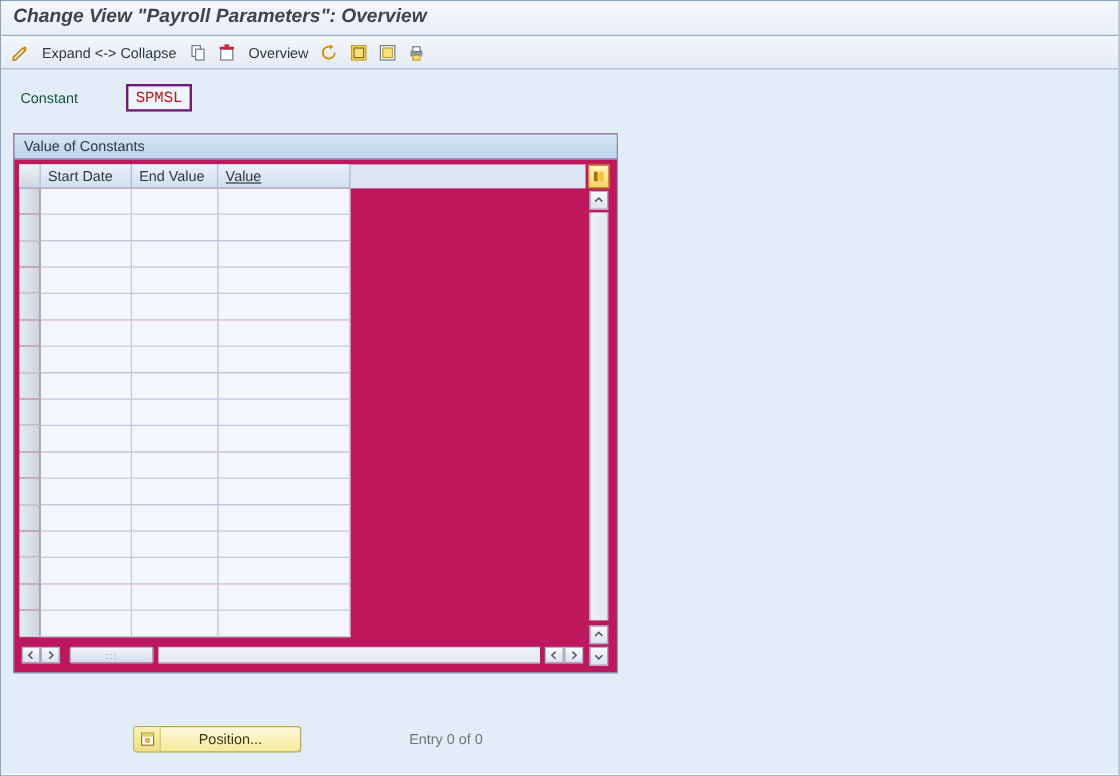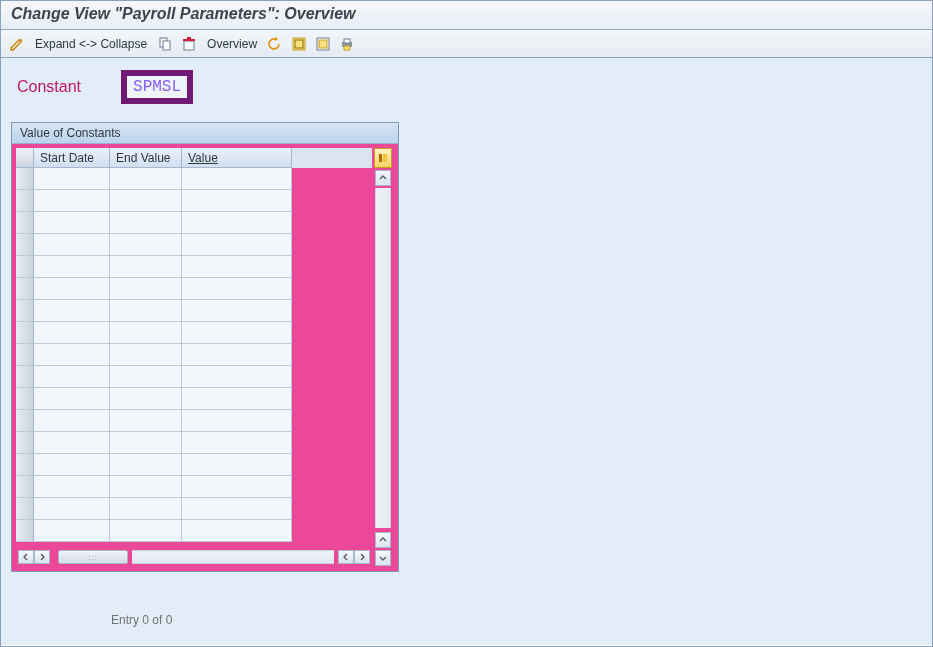"Constant" .field-label { color: #be185d -> #14532d; font-size: 16px -> 12px }
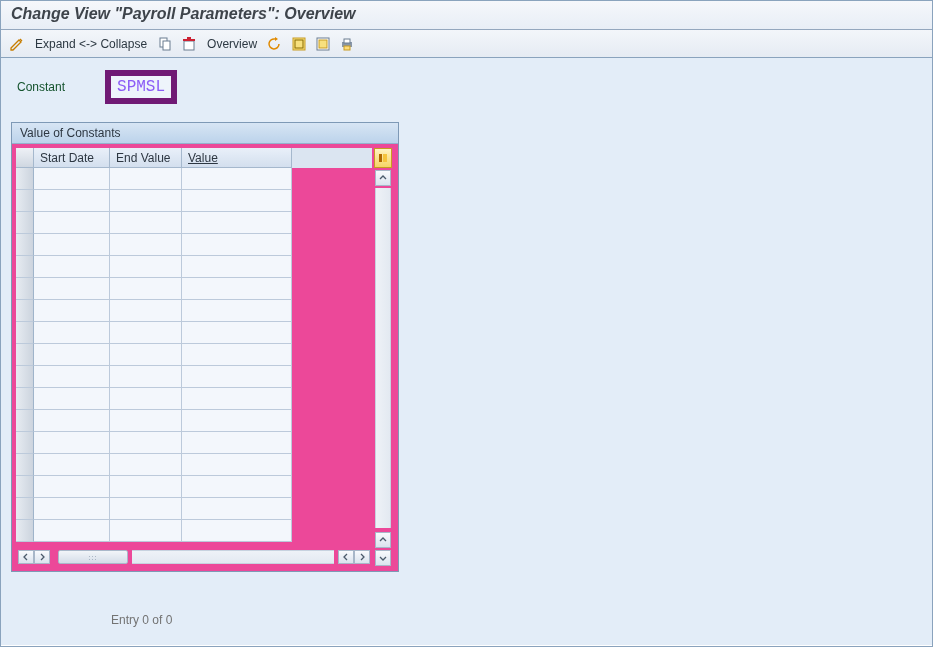"SPMSL" .field-box { border: 6px solid #701a75 -> 2px solid #701a75; color: #8b5cf6 -> #b91c1c; font-size: 16px -> 13px }
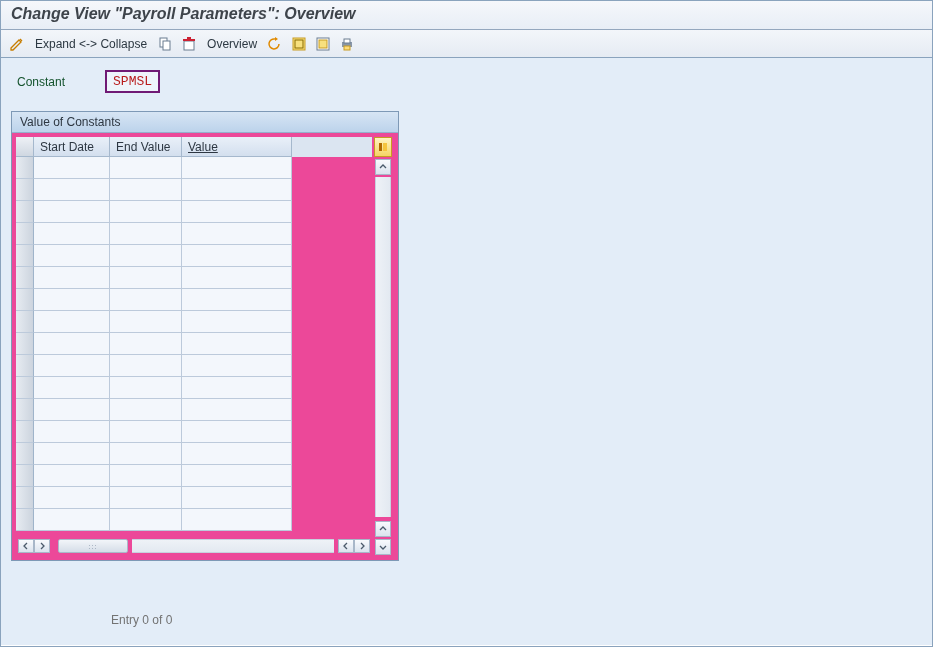"Value of Constants" .panel { background: #ec4899 -> #be185d; width: 388px -> 504px }
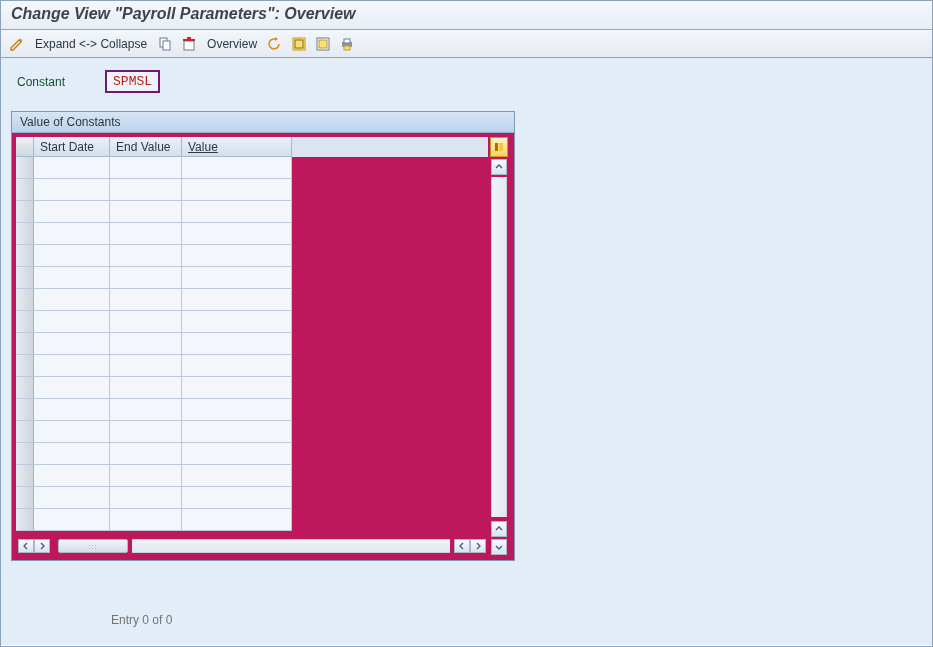"Position..." div.position-btn { html: none -> <div> <span> <svg> <rect></rect> <rect></rect> <rect></rect> </svg> </span> <span>Position...</span> </div> }
